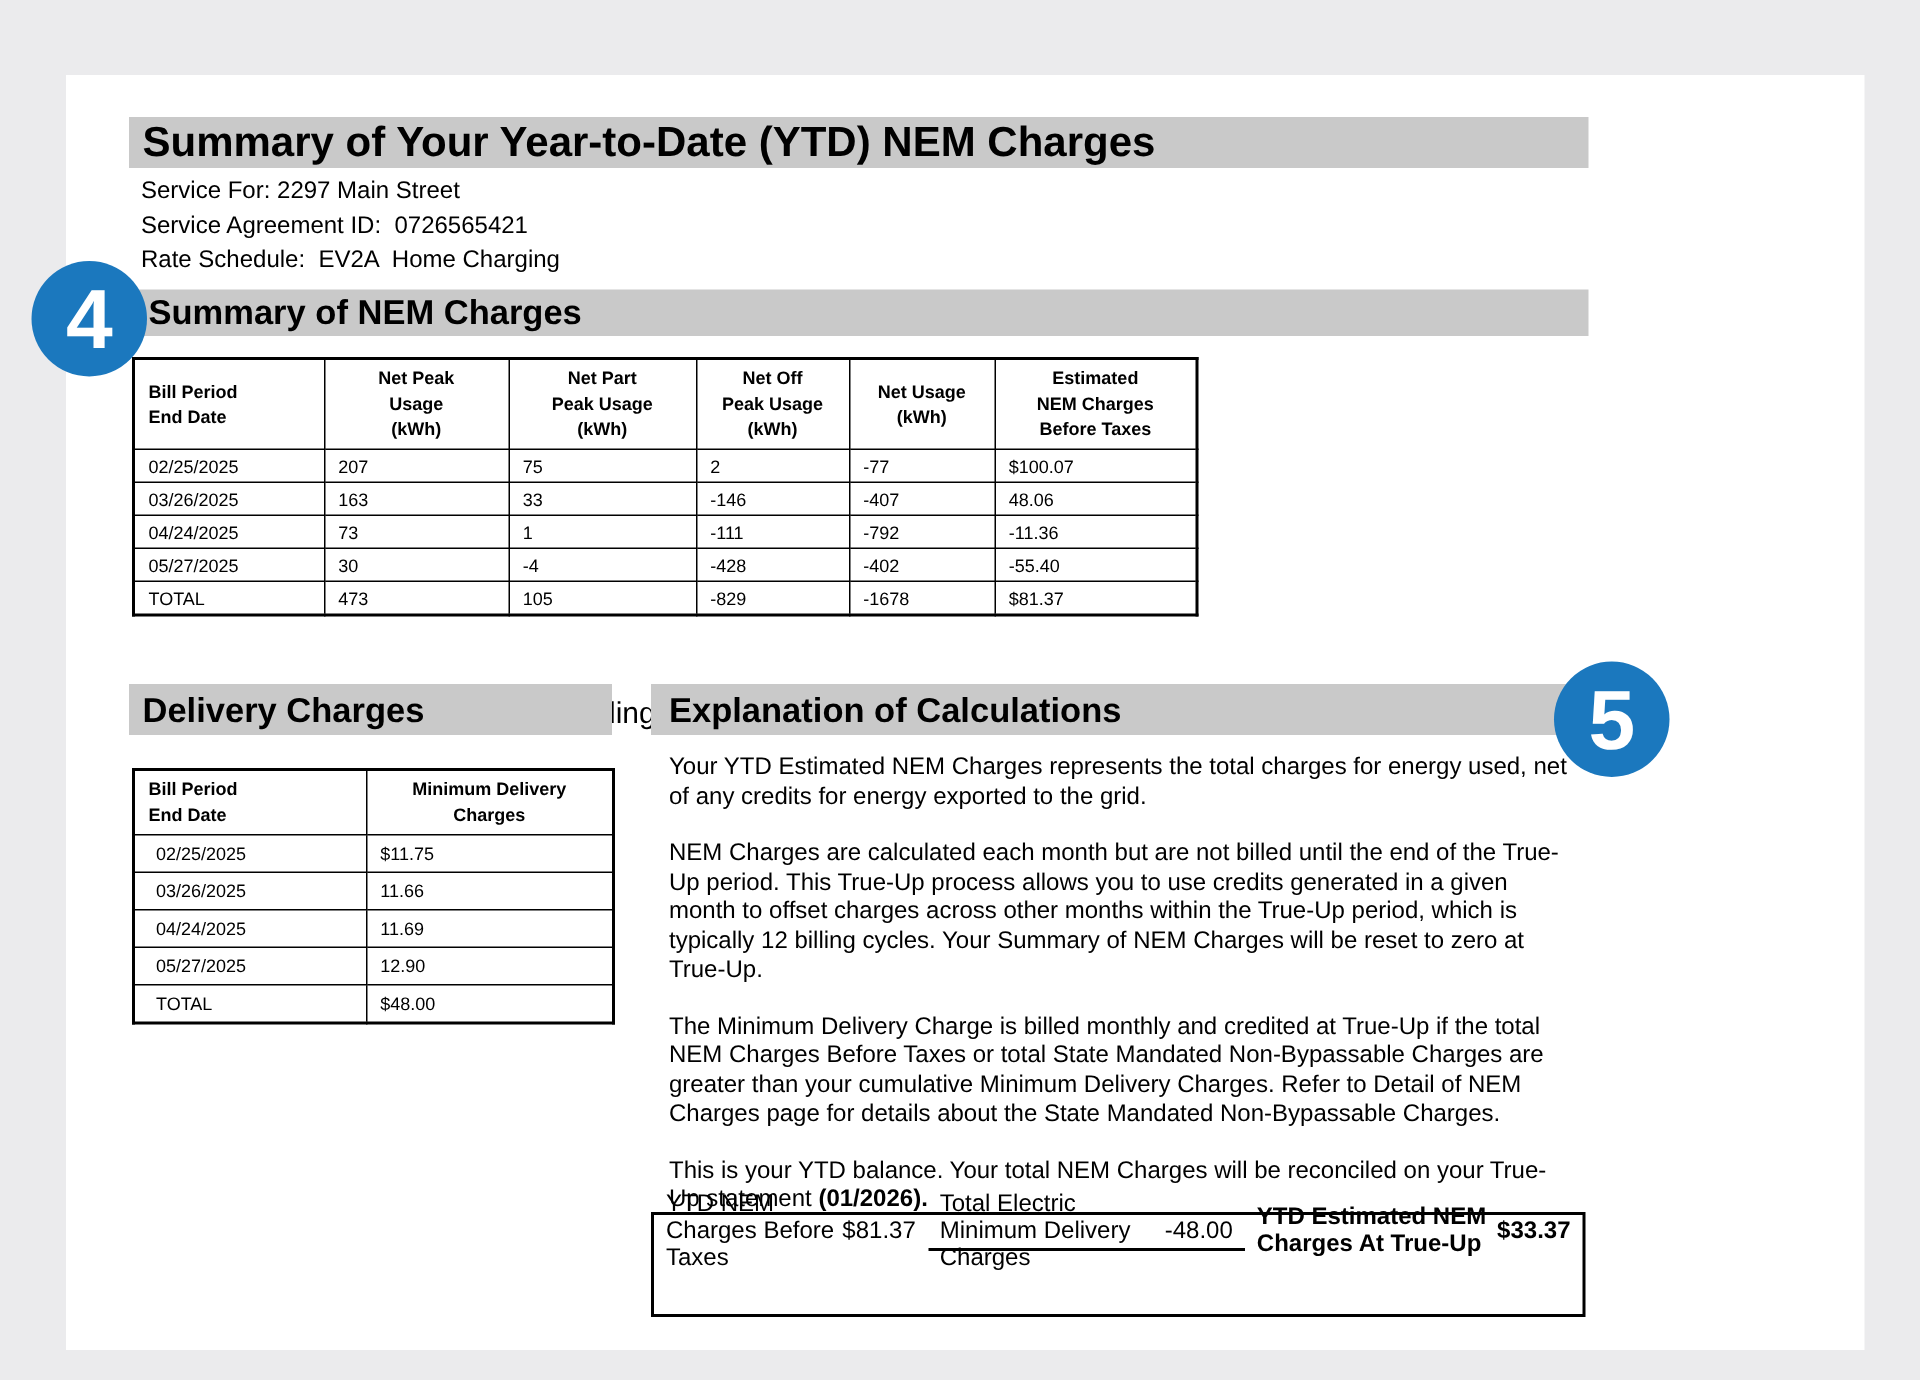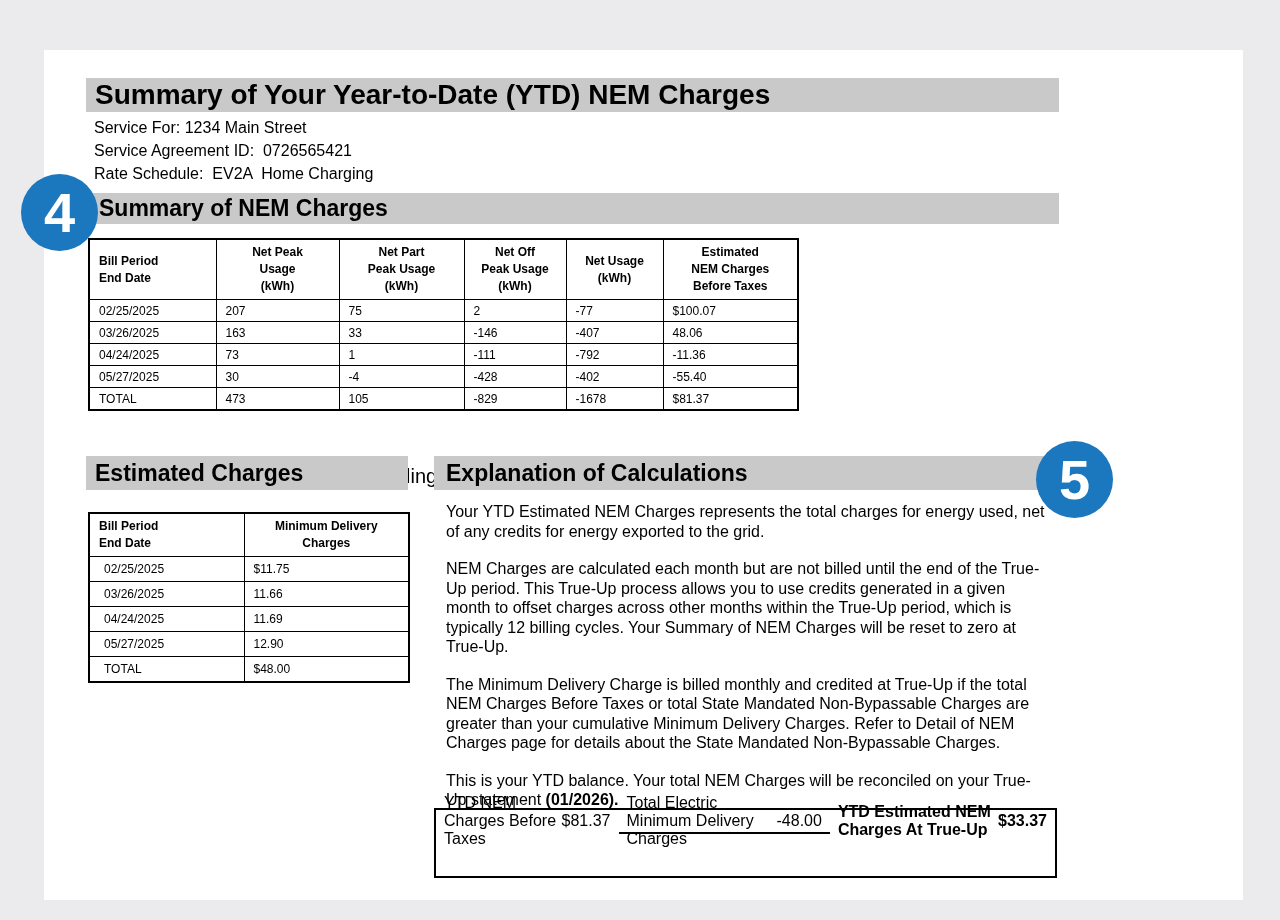"Service For: 1234 Main Street" div { text: 1234 -> 2297 }
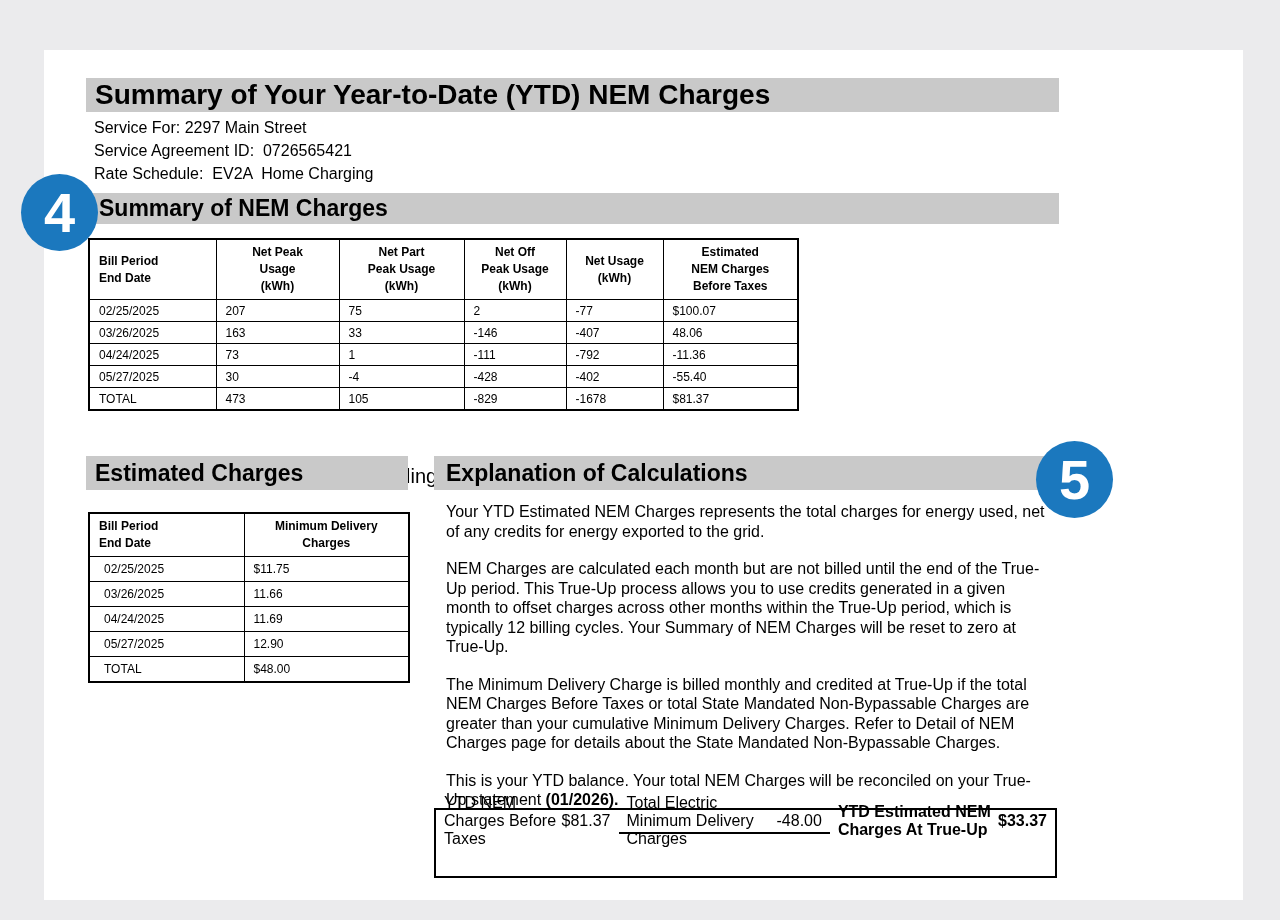"Estimated Charges" div.bar { text: Estimated -> Delivery }
